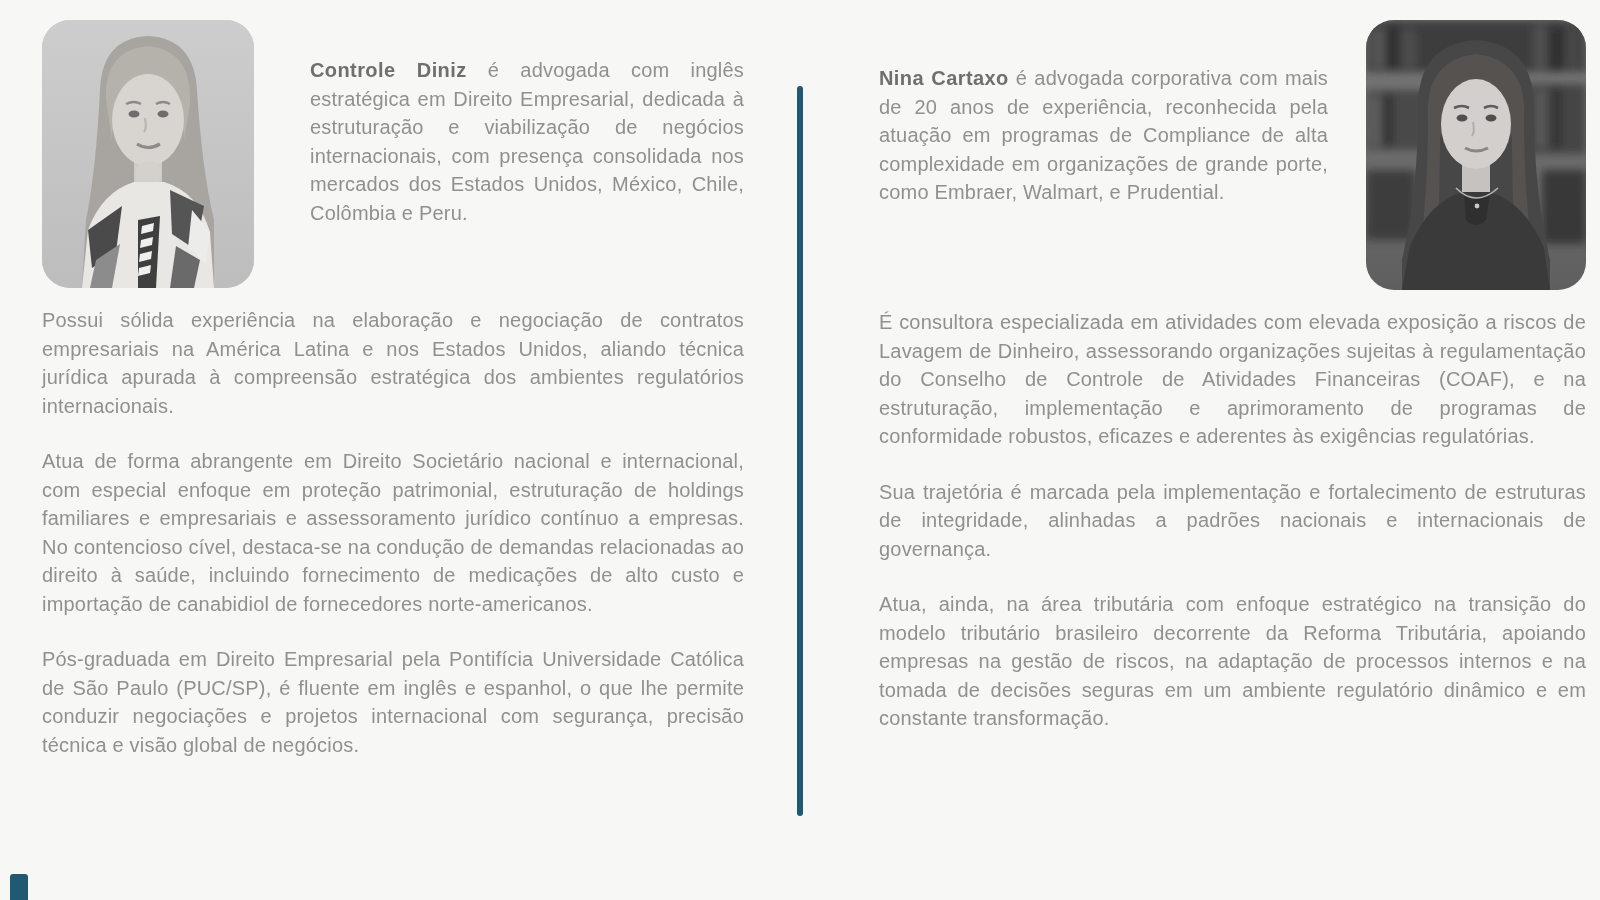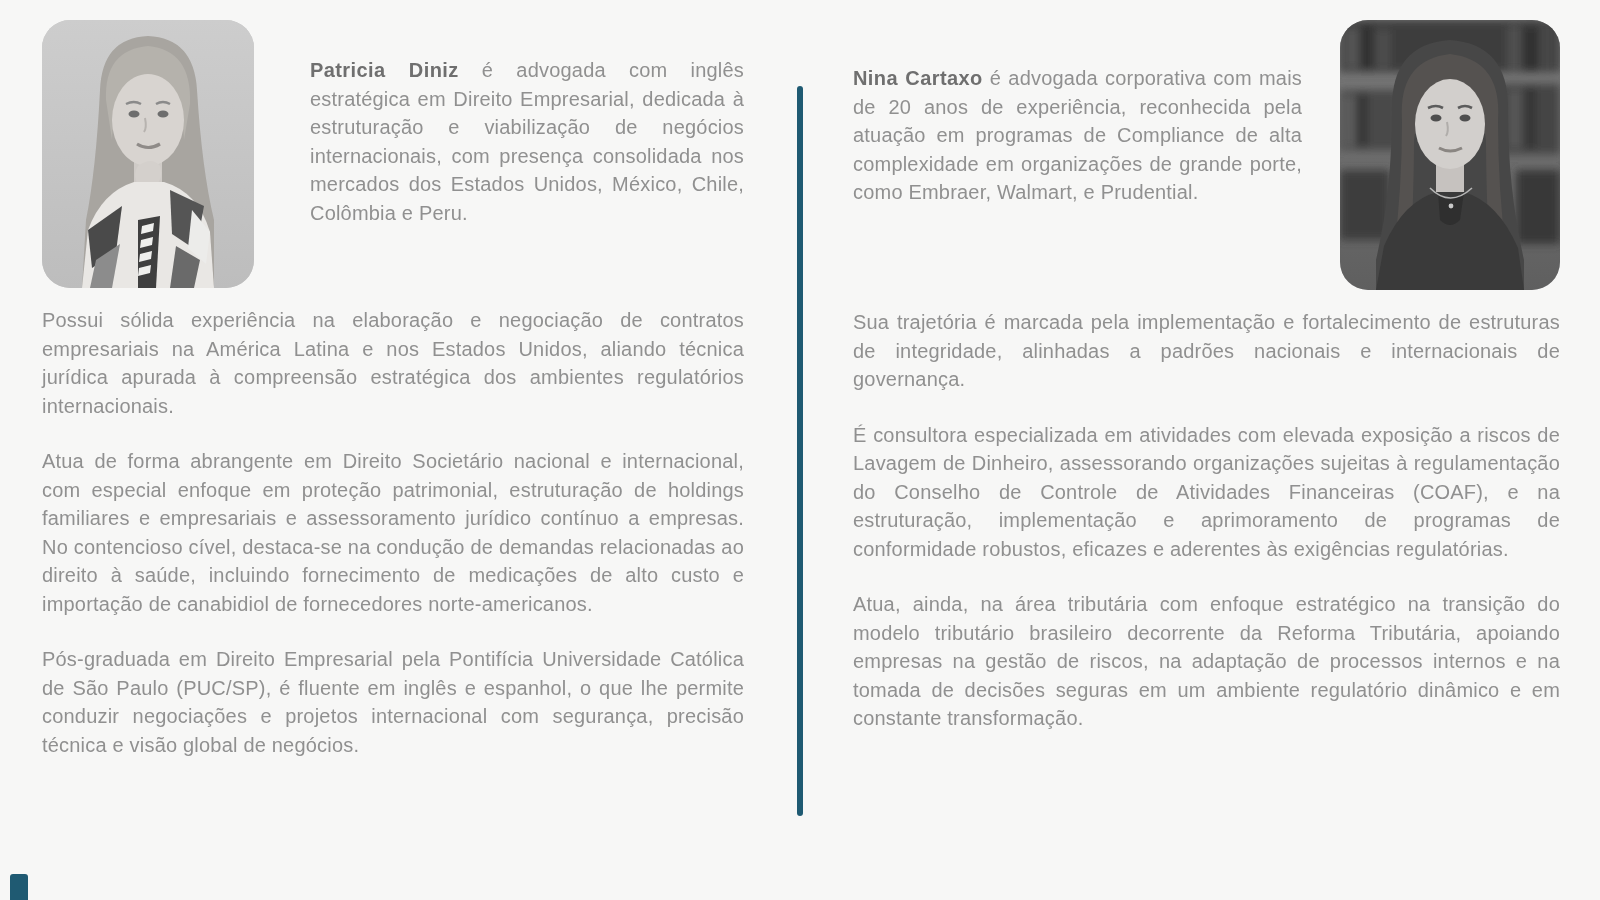"Patricia Diniz" b { text: Patricia -> Controle }
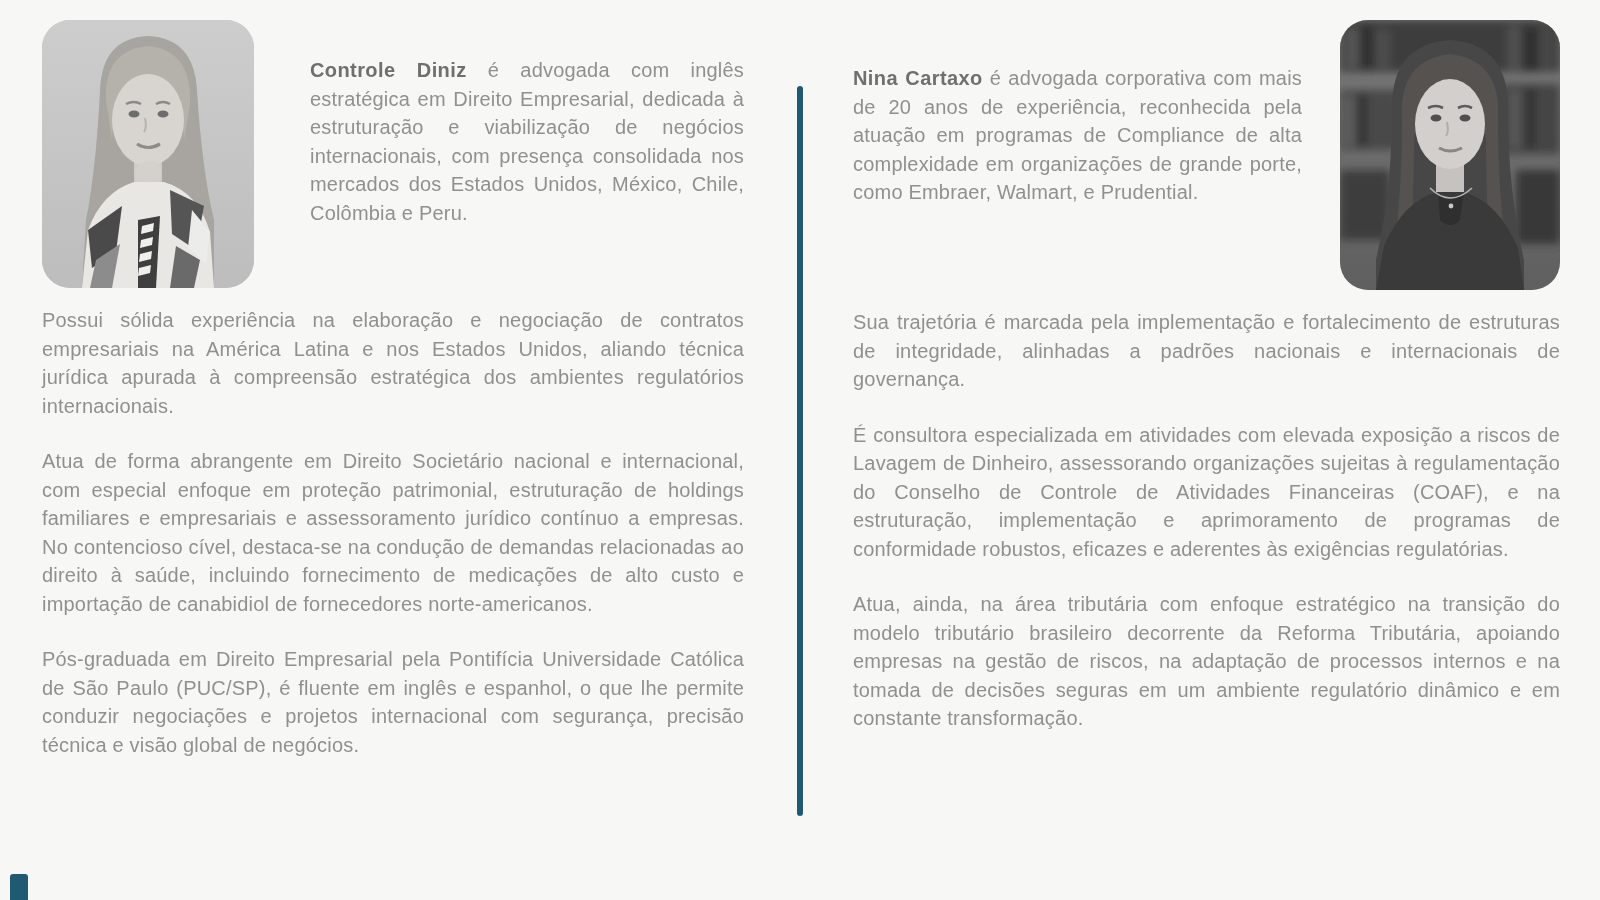"Nina Cartaxo é advogada corporativa" .col-right { left: 853px -> 879px }
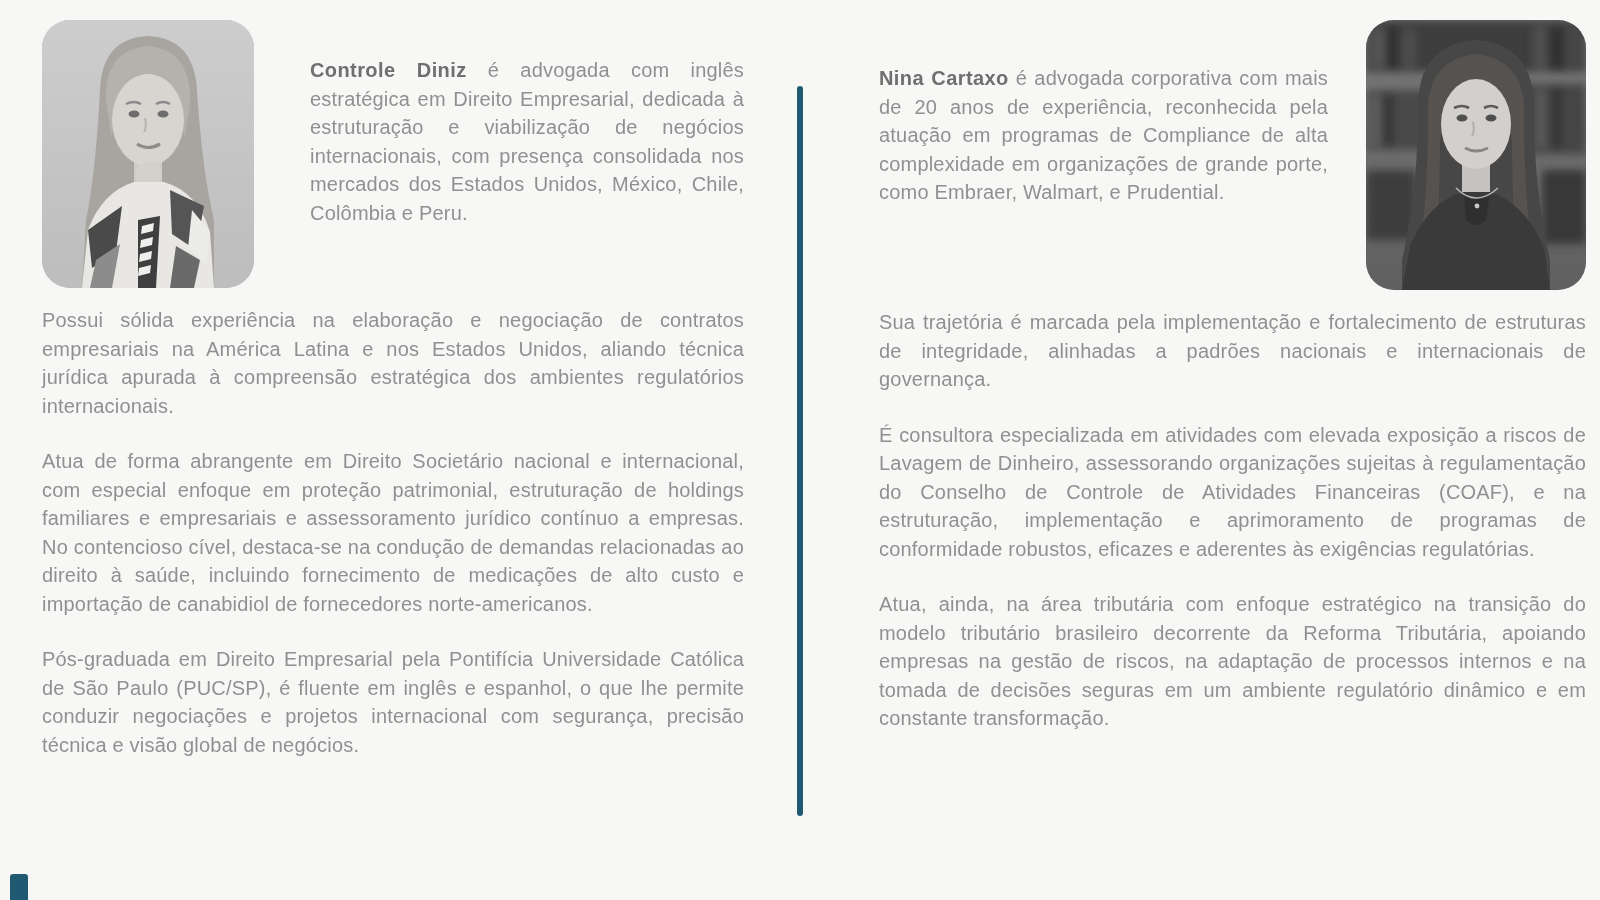"Sua trajetória é marcada pela" p.bio { order: before "É consultora especializada em atividades" -> after "É consultora especializada em atividades" }
